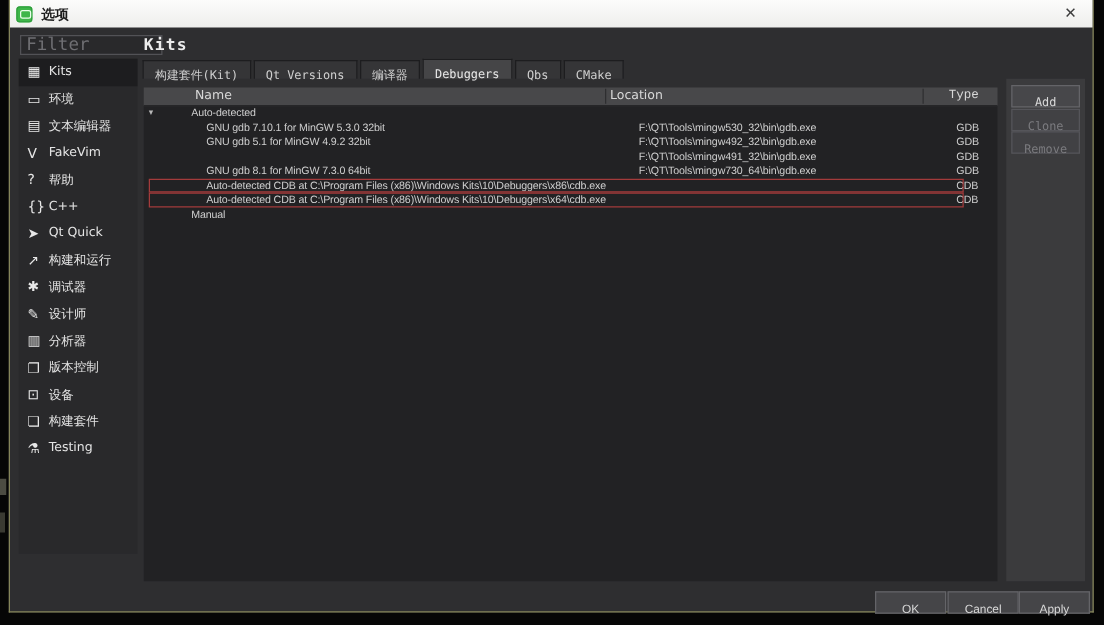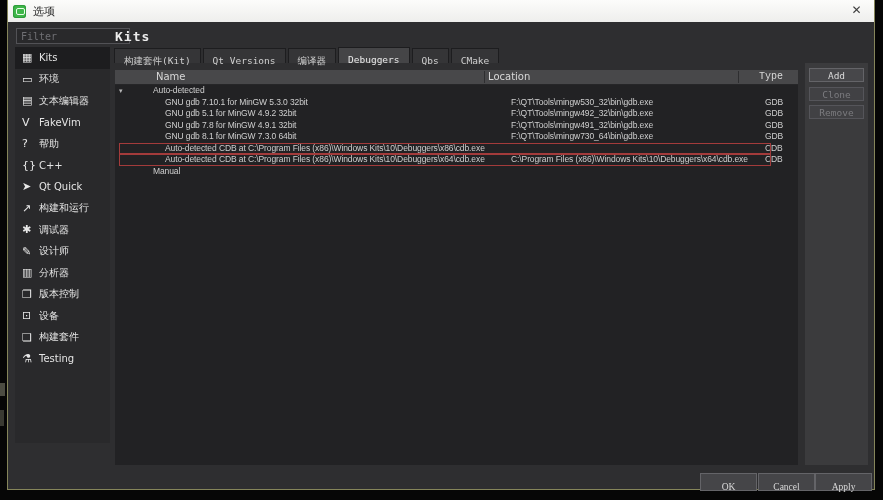"选项" .titlebar { font-weight: none -> bold }
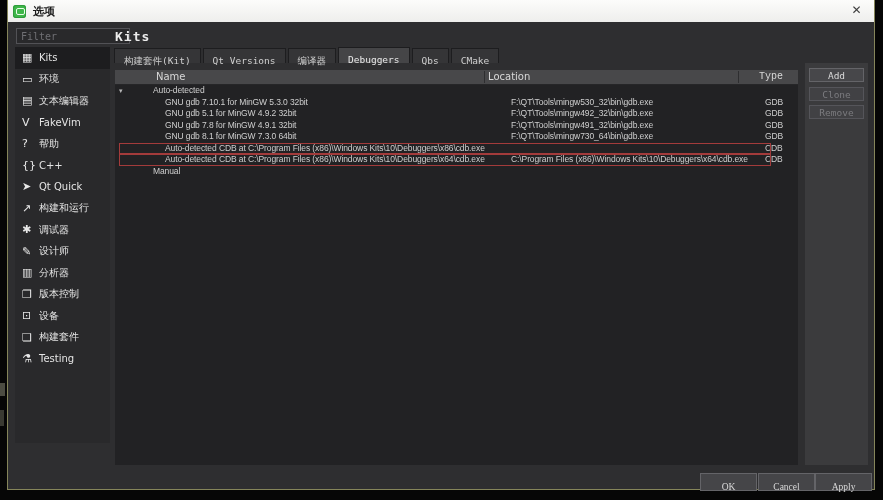"Filter" .filter { font-size: 10px -> 14px }
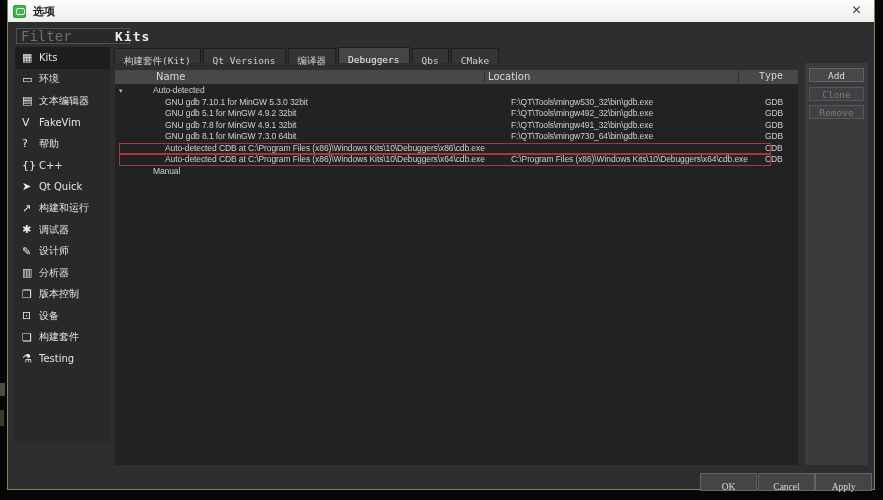"Add" .mini-btn { padding: 0 -> 8px }
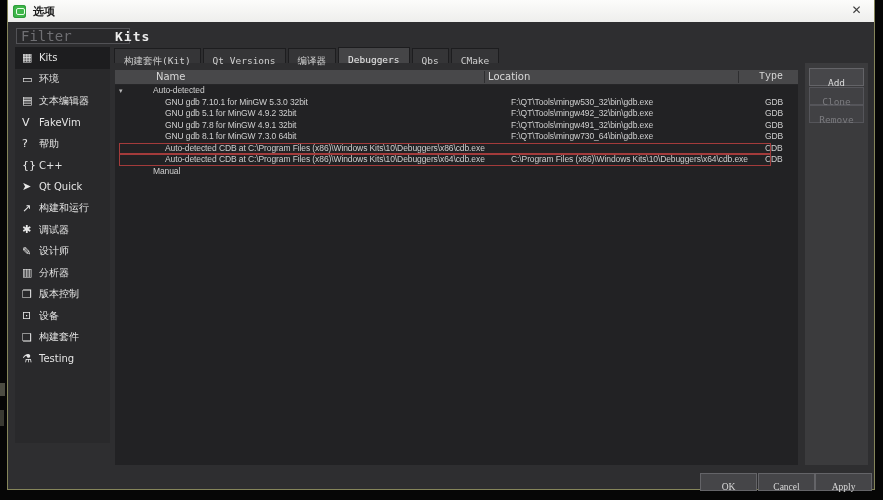"GNU gdb 7.8 for MinGW" span.cell { html: <span>GNU gdb 7.8 for MinGW 4.9.1 32bit</span> -> none }
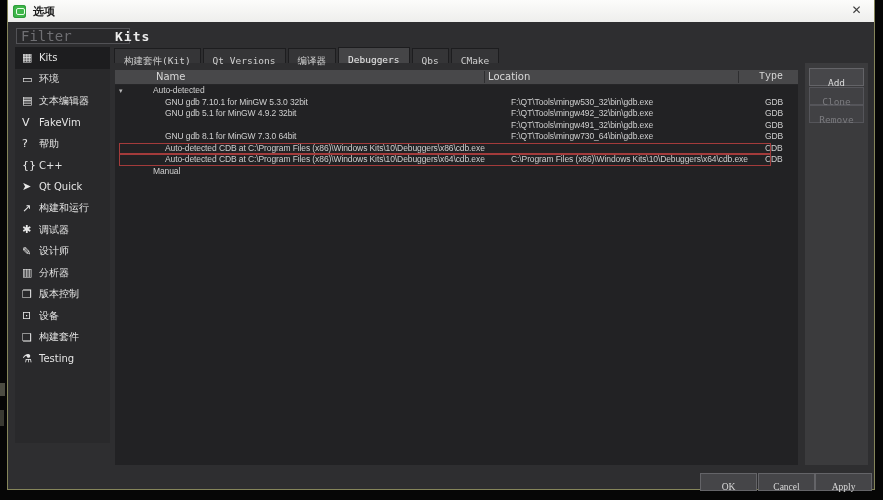"C:\Program Files (x86)\Windows" span.cell { html: <span>C:\Program Files (x86)\Windows Kits\10\Debuggers\x64\cdb.exe</span> -> none }
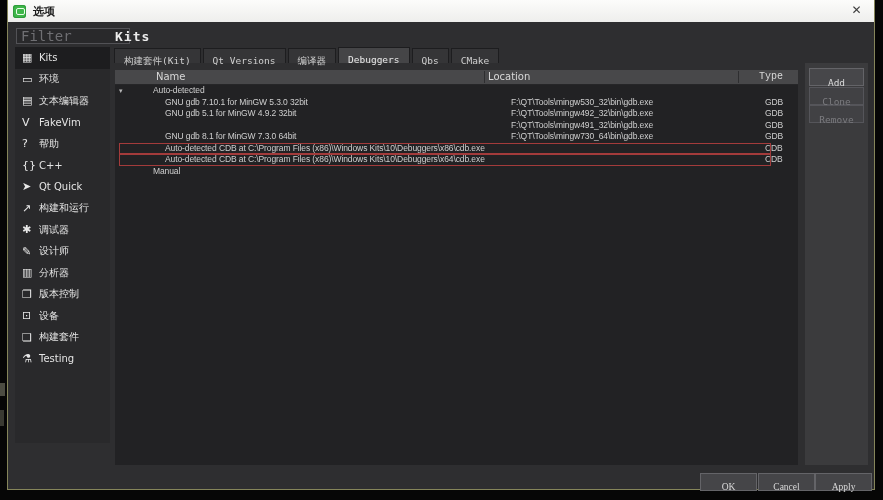"OK" .footer-btn { font-family: Liberation Serif, serif -> Liberation Sans, sans-serif }
